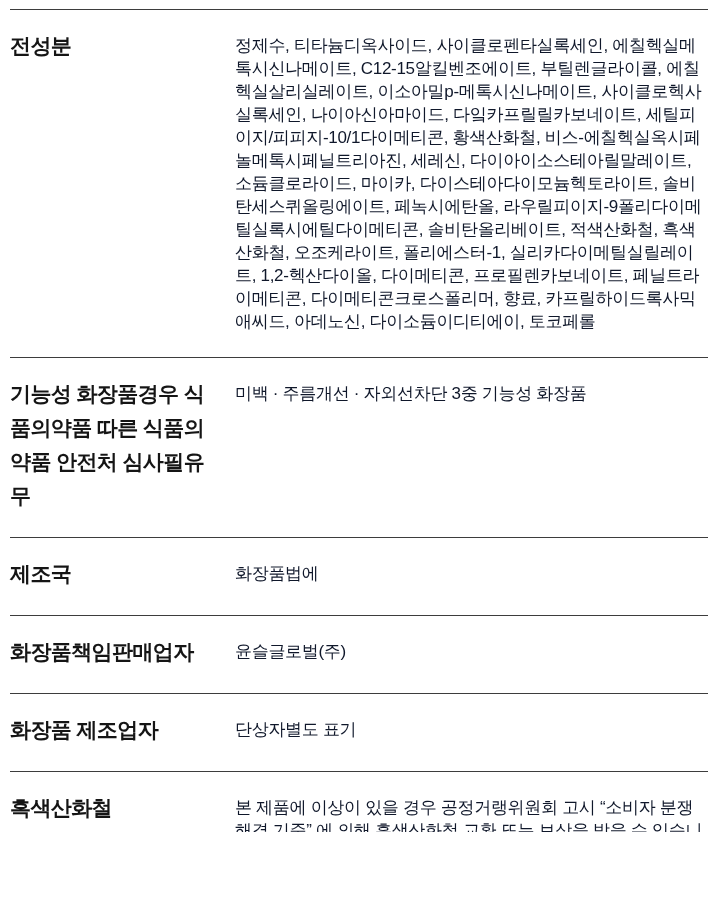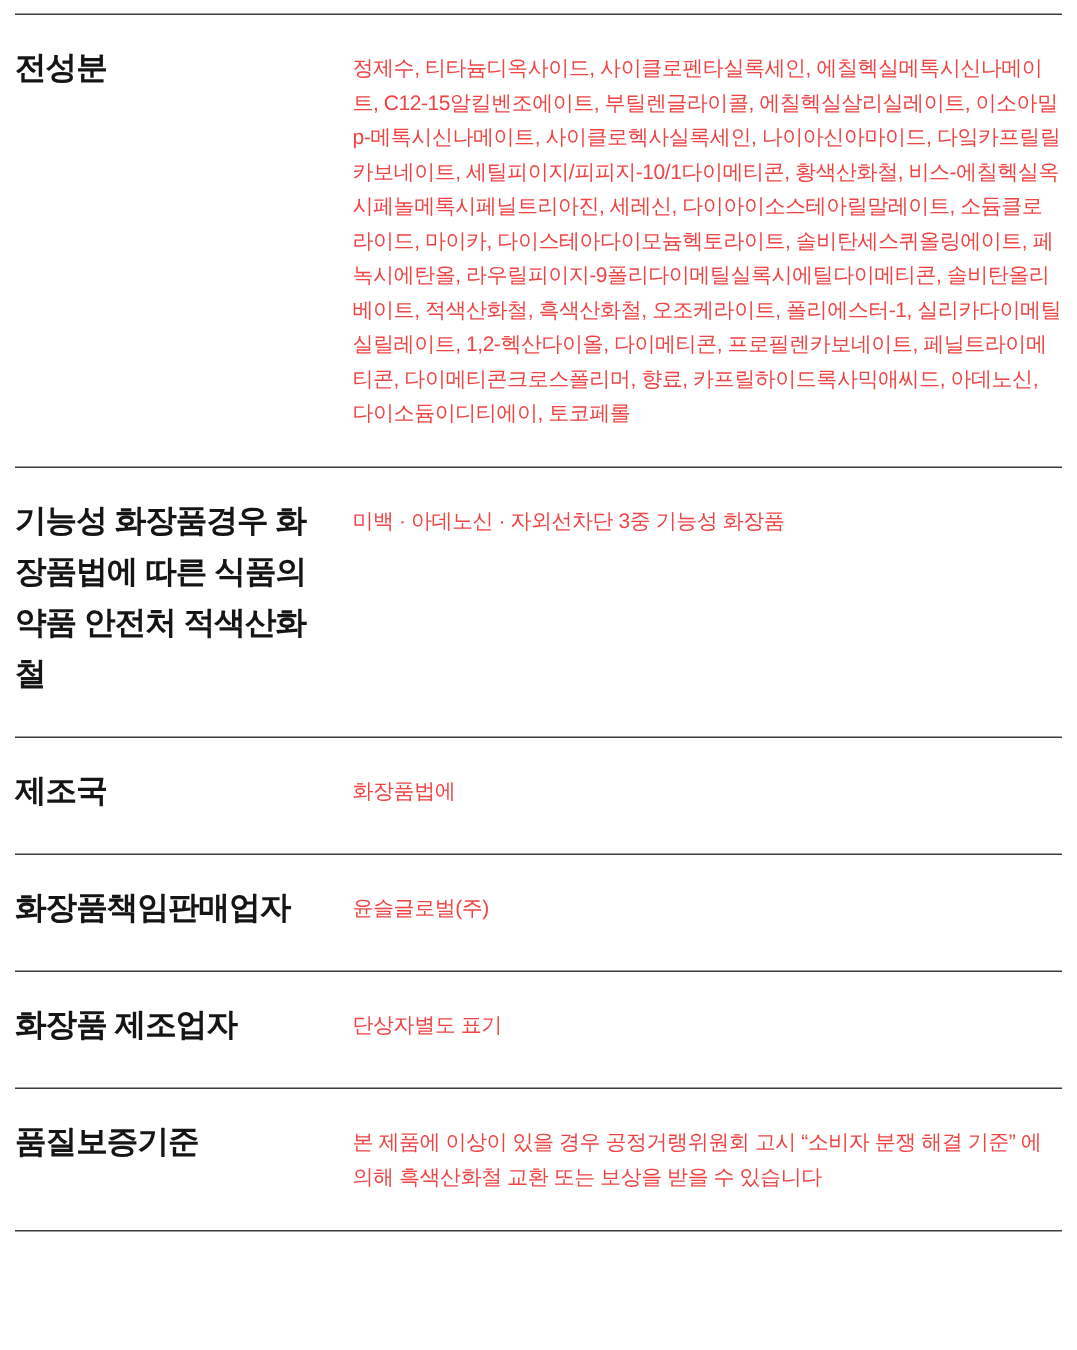"정제수, 티타늄디옥사이드, 사이클로펜타실록세인, 에칠헥실메톡시신나메이트," .value { color: #ef4444 -> #0f172a; font-size: 14px -> 17px }
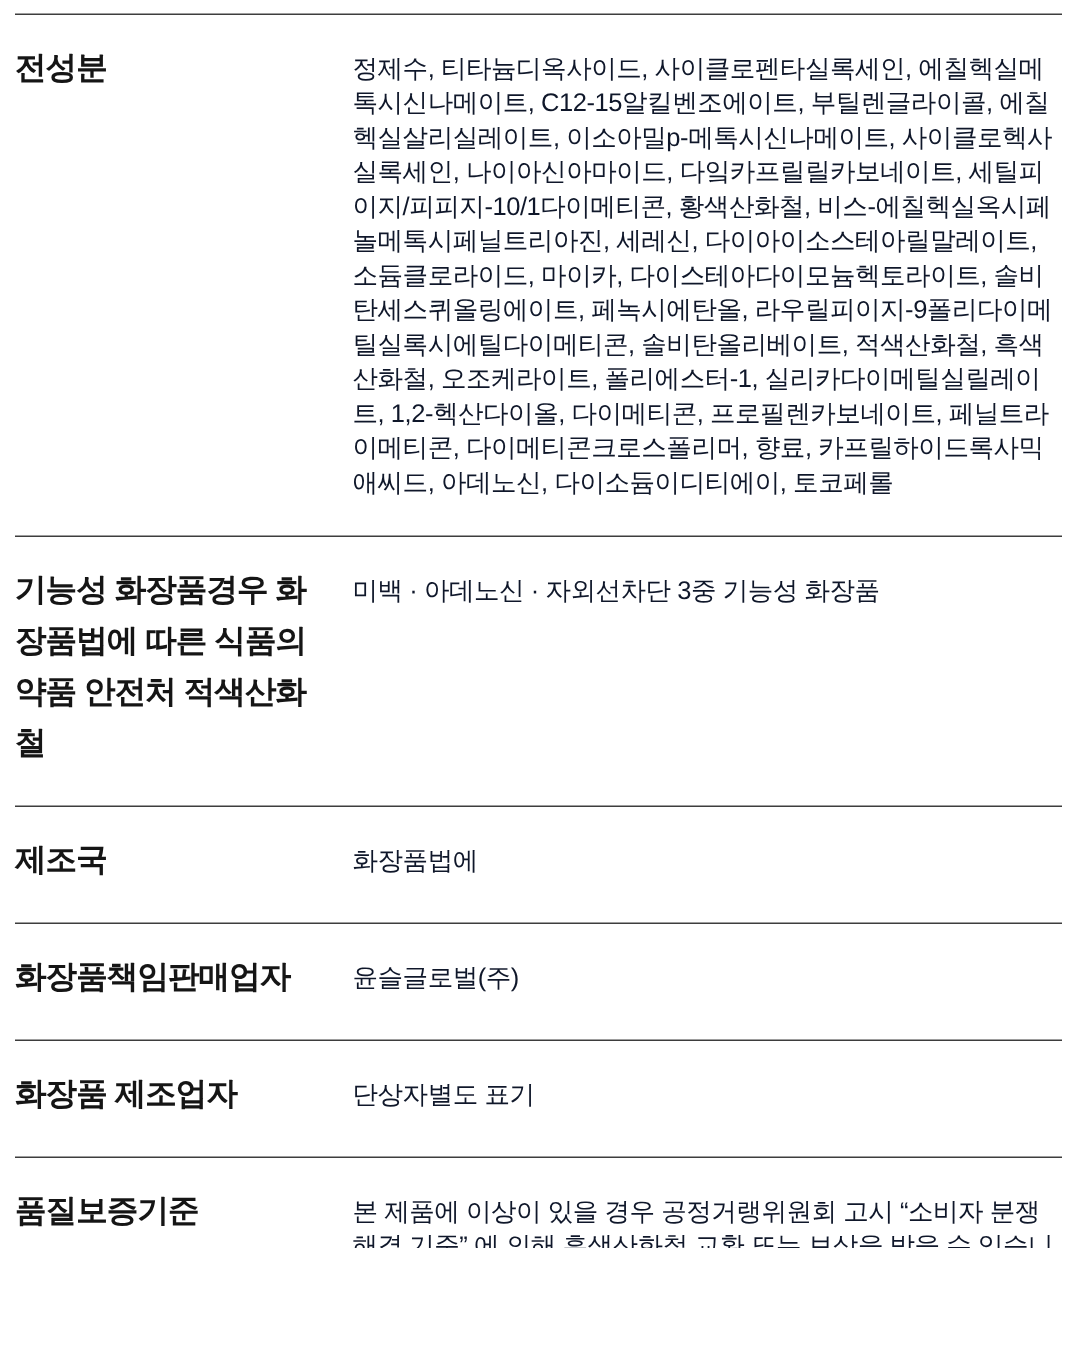"기능성 화장품경우 화장품법에 따른 식품의약품" h3.label { text: 화장품법에 따른 식품의약품 안전처 적색산화철 -> 식품의약품 따른 식품의약품 안전처 심사필유무 }
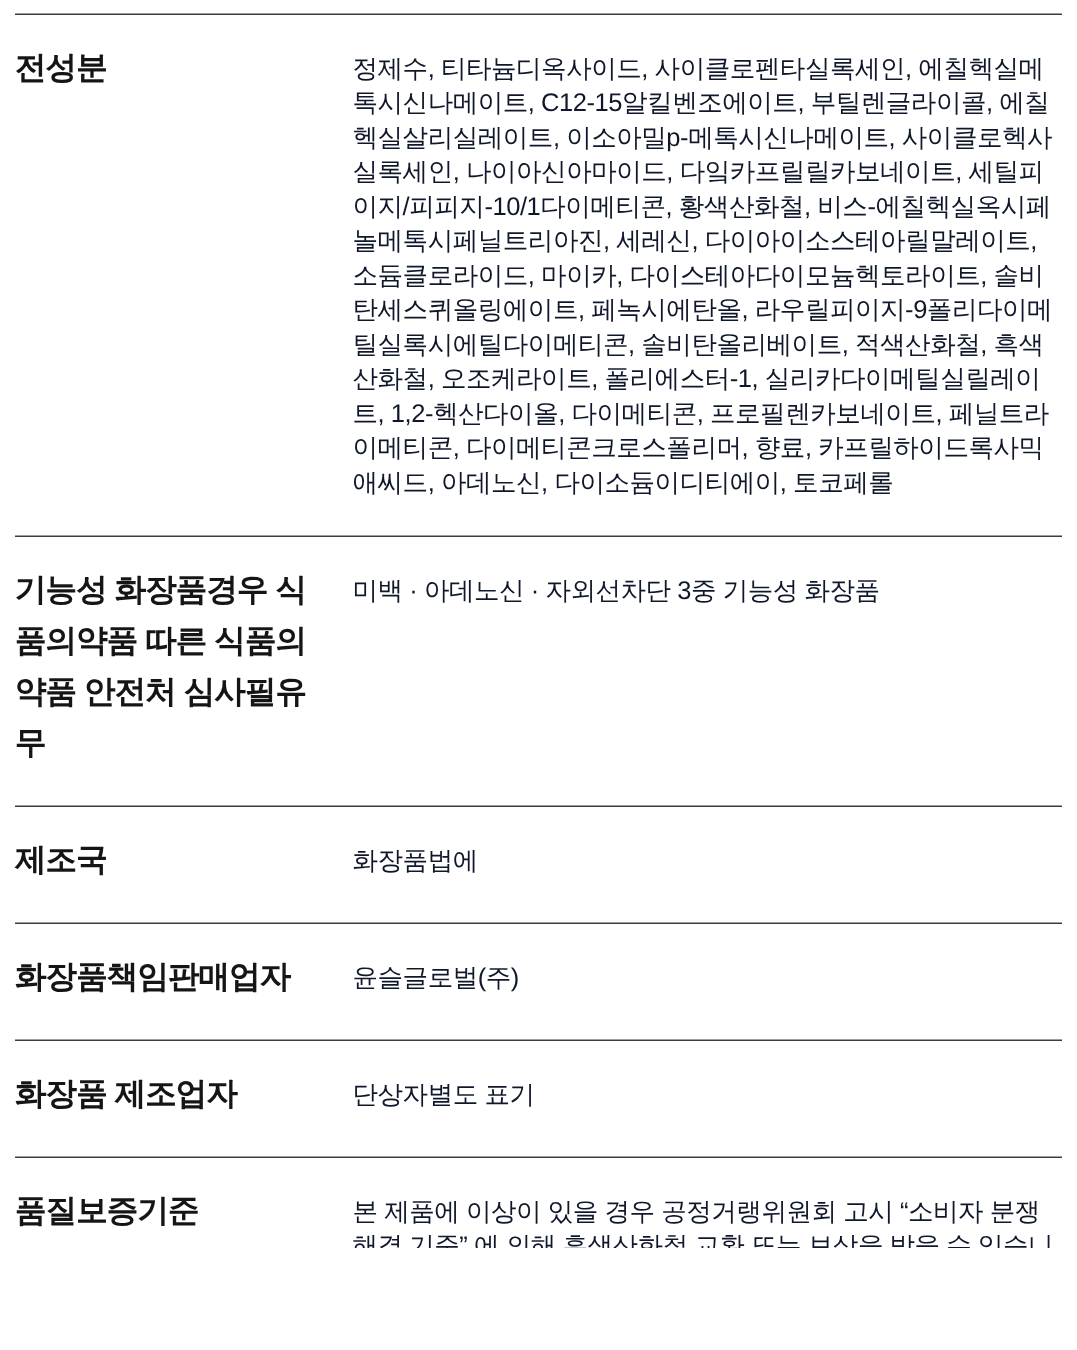"미백 · 아데노신 · 자외선차단" p.value { text: 아데노신 -> 주름개선 }
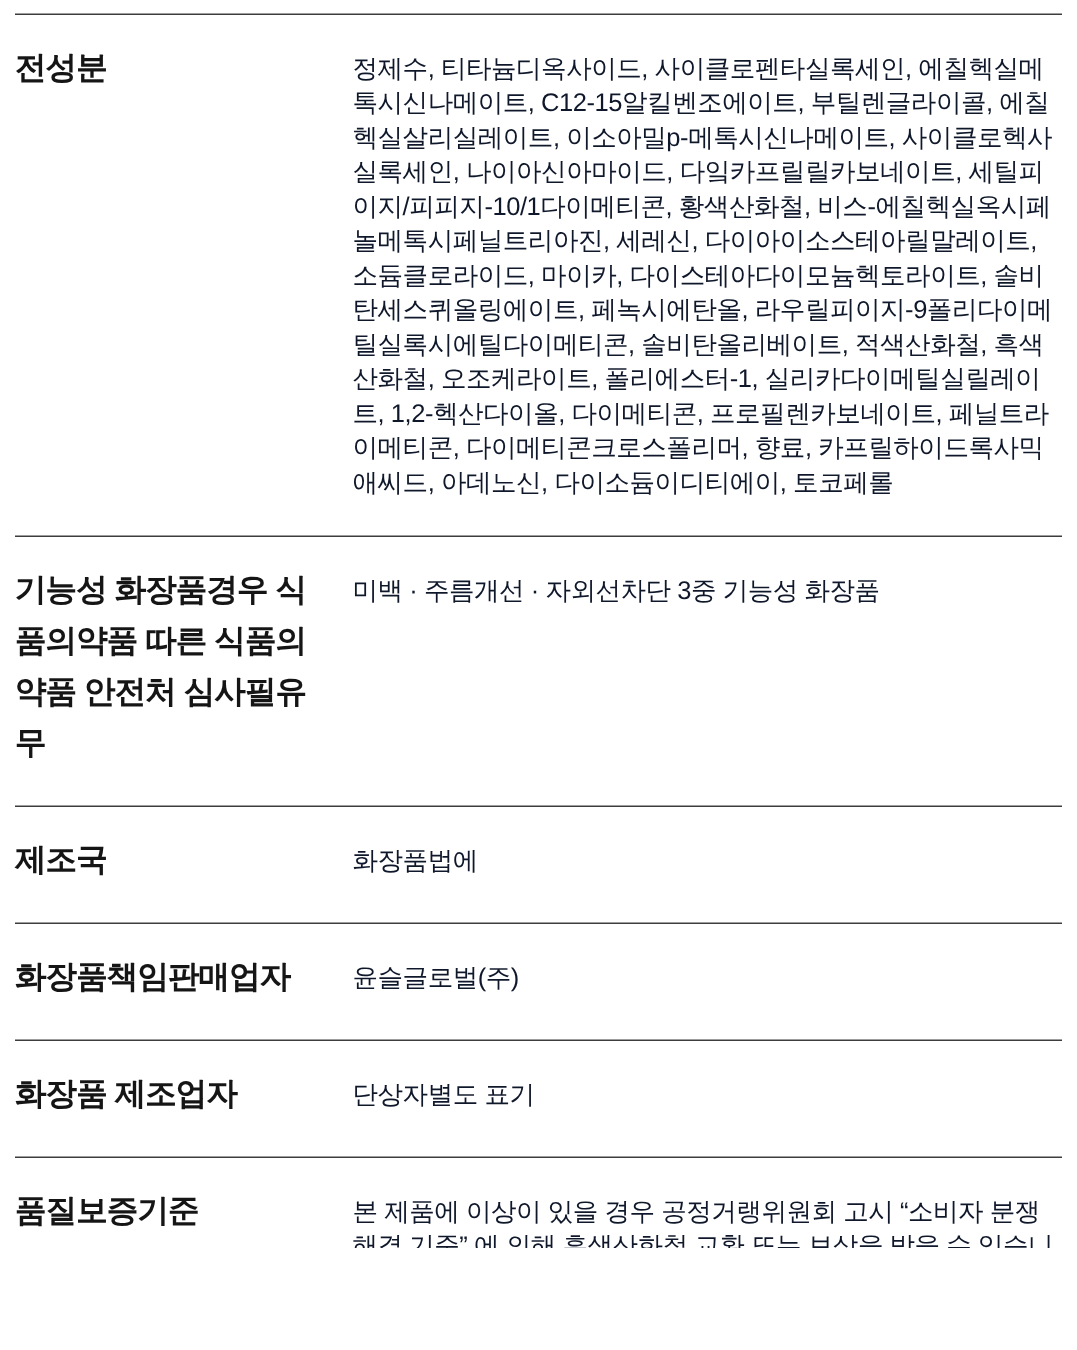"품질보증기준" h3.label { text: 품질보증기준 -> 흑색산화철 }
